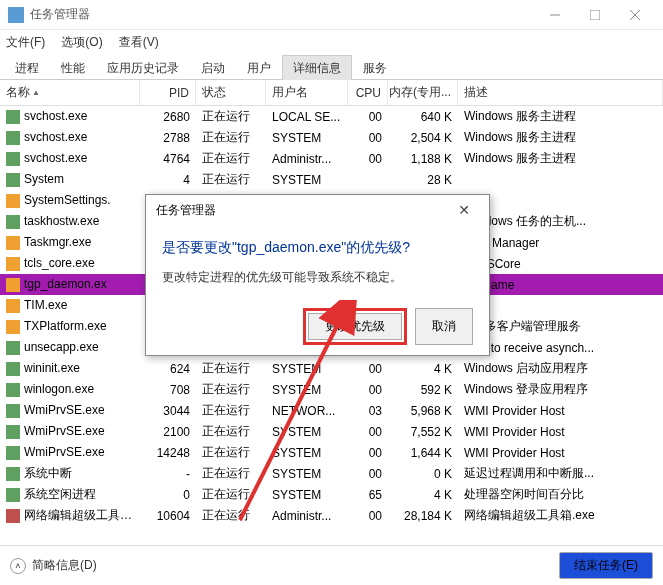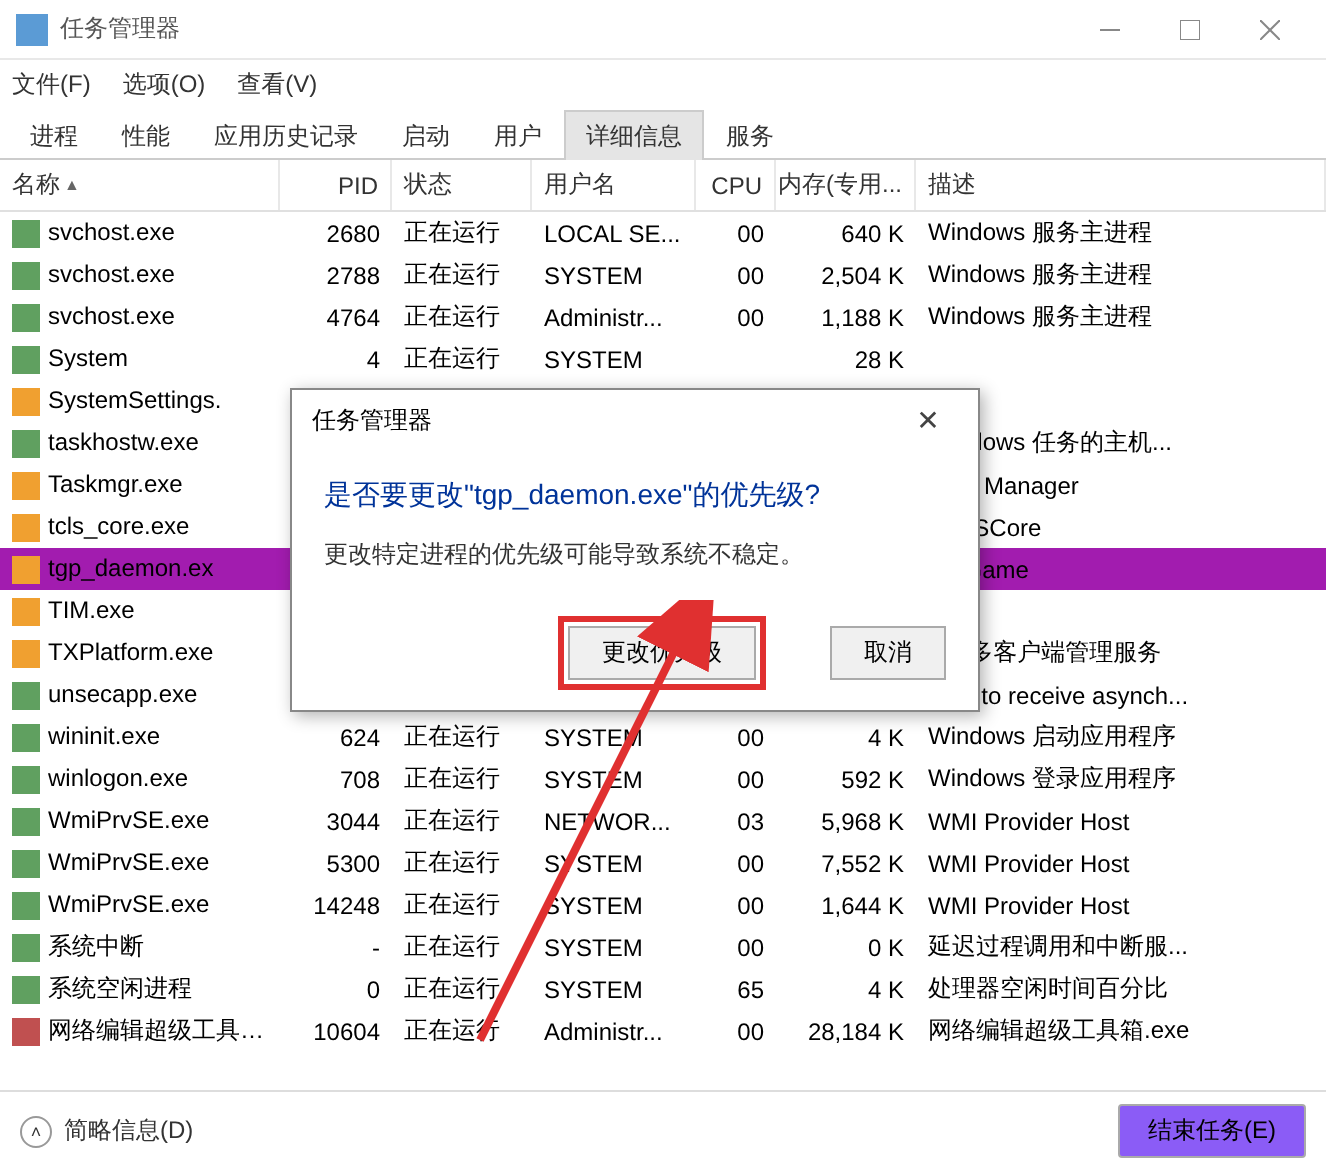"更改优先级" .dlg-actions { align-items: center -> none; gap: 32px -> 8px }
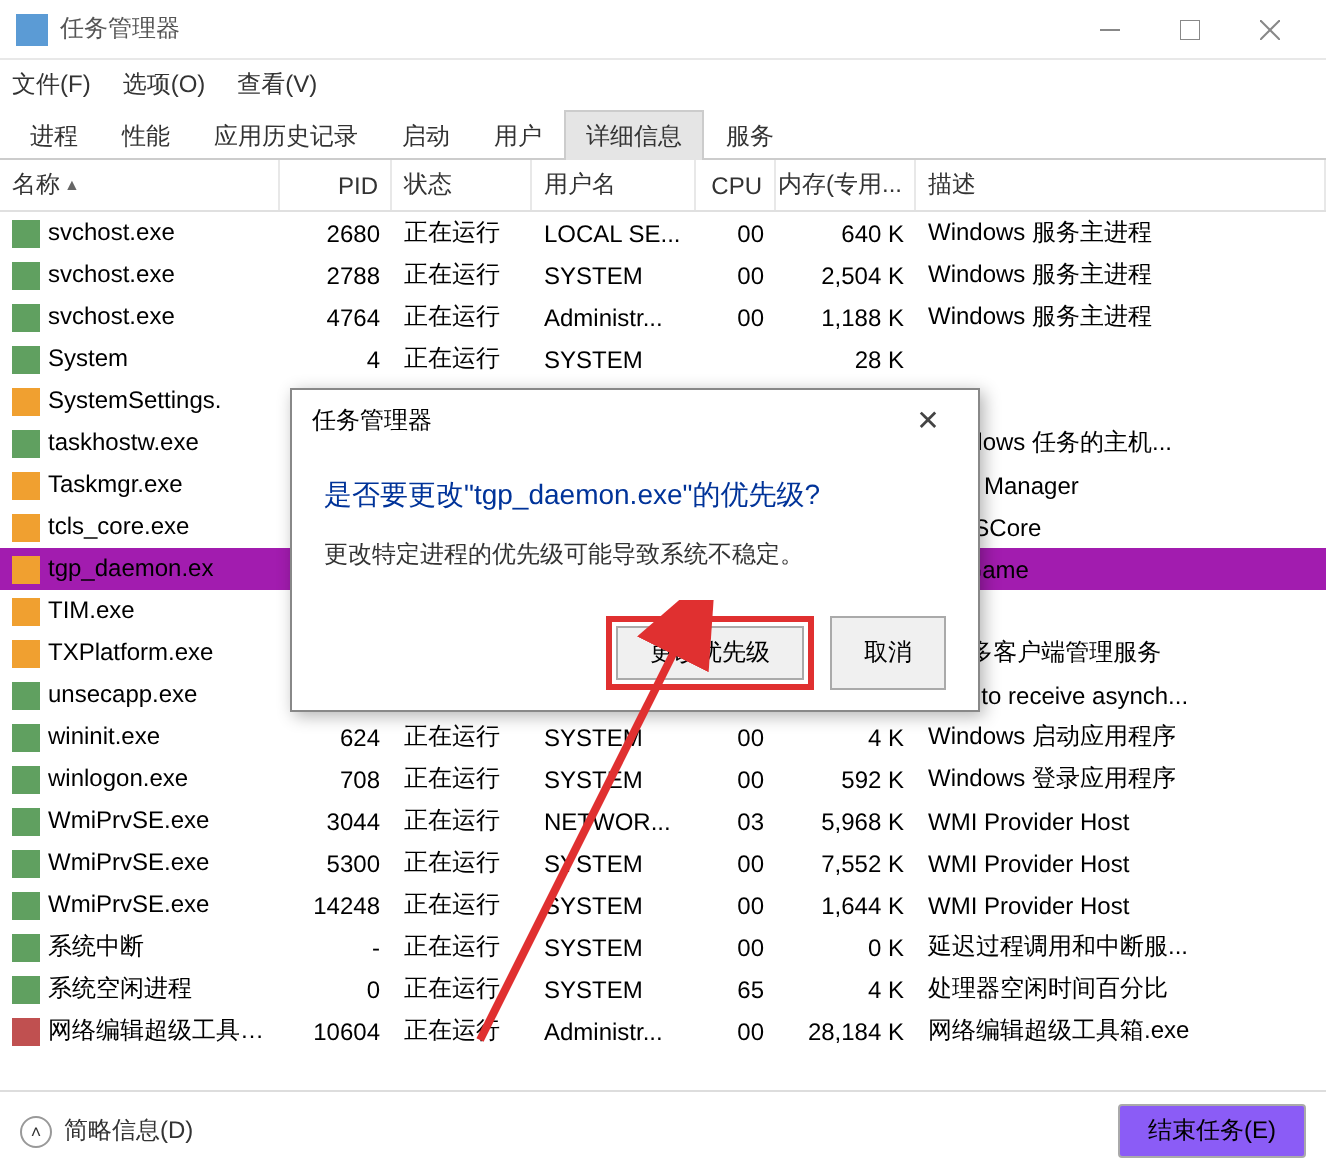"5300" div.td { text: 5300 -> 2100 }
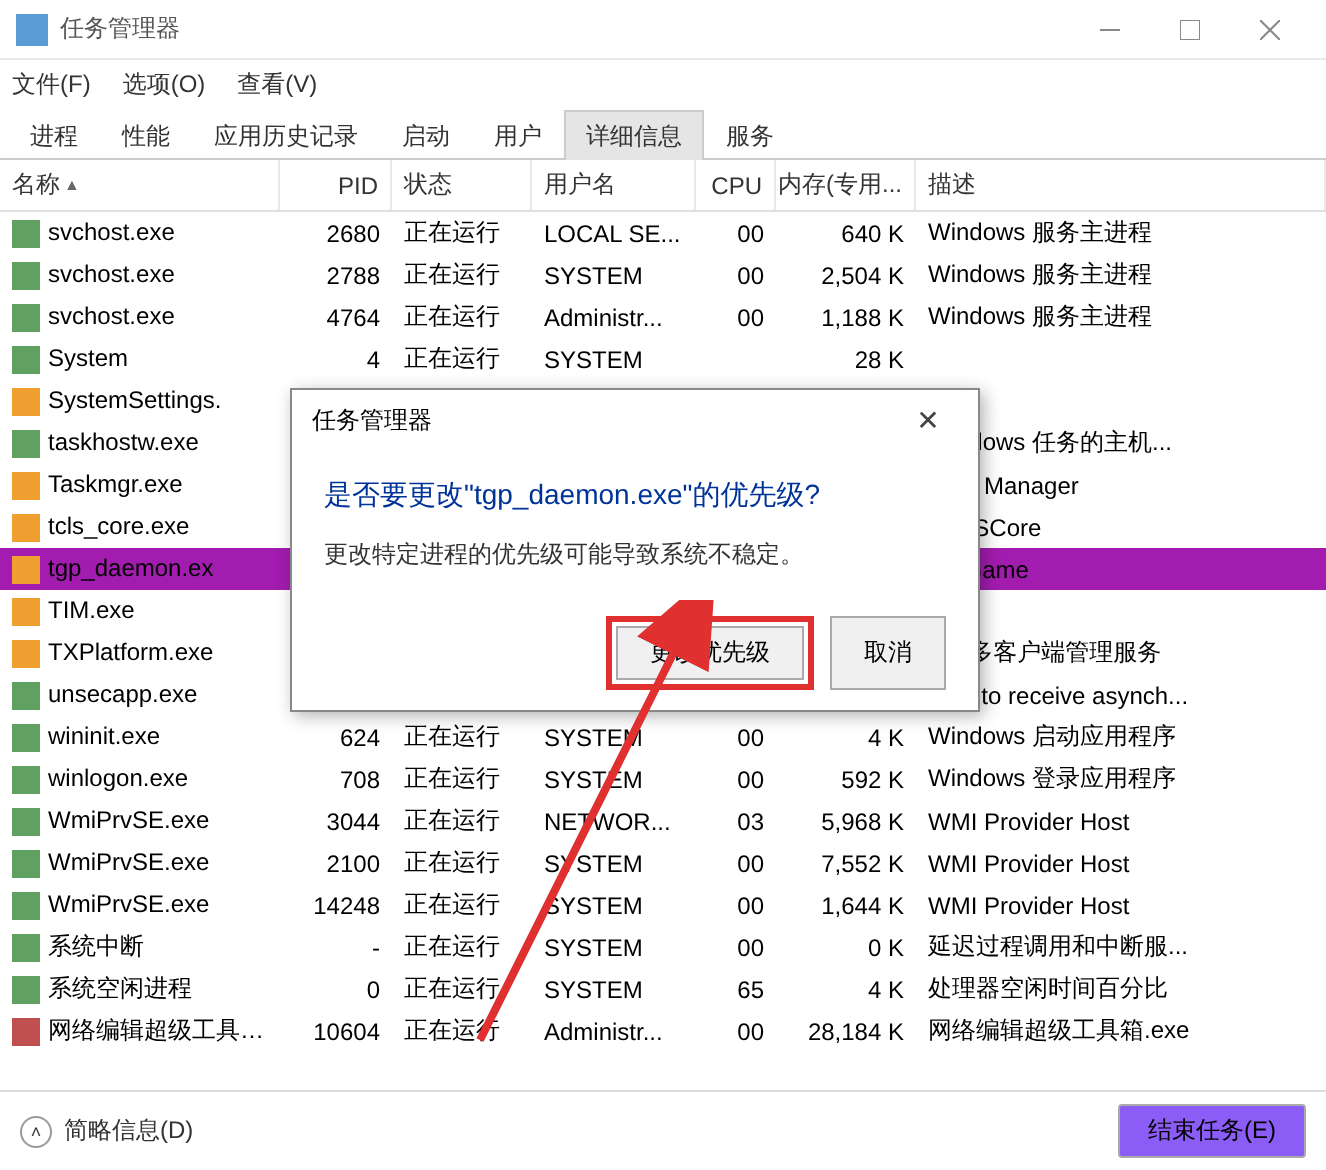"结束任务(E)" .footer button { background: #8b5cf6 -> #1d4ed8 }
